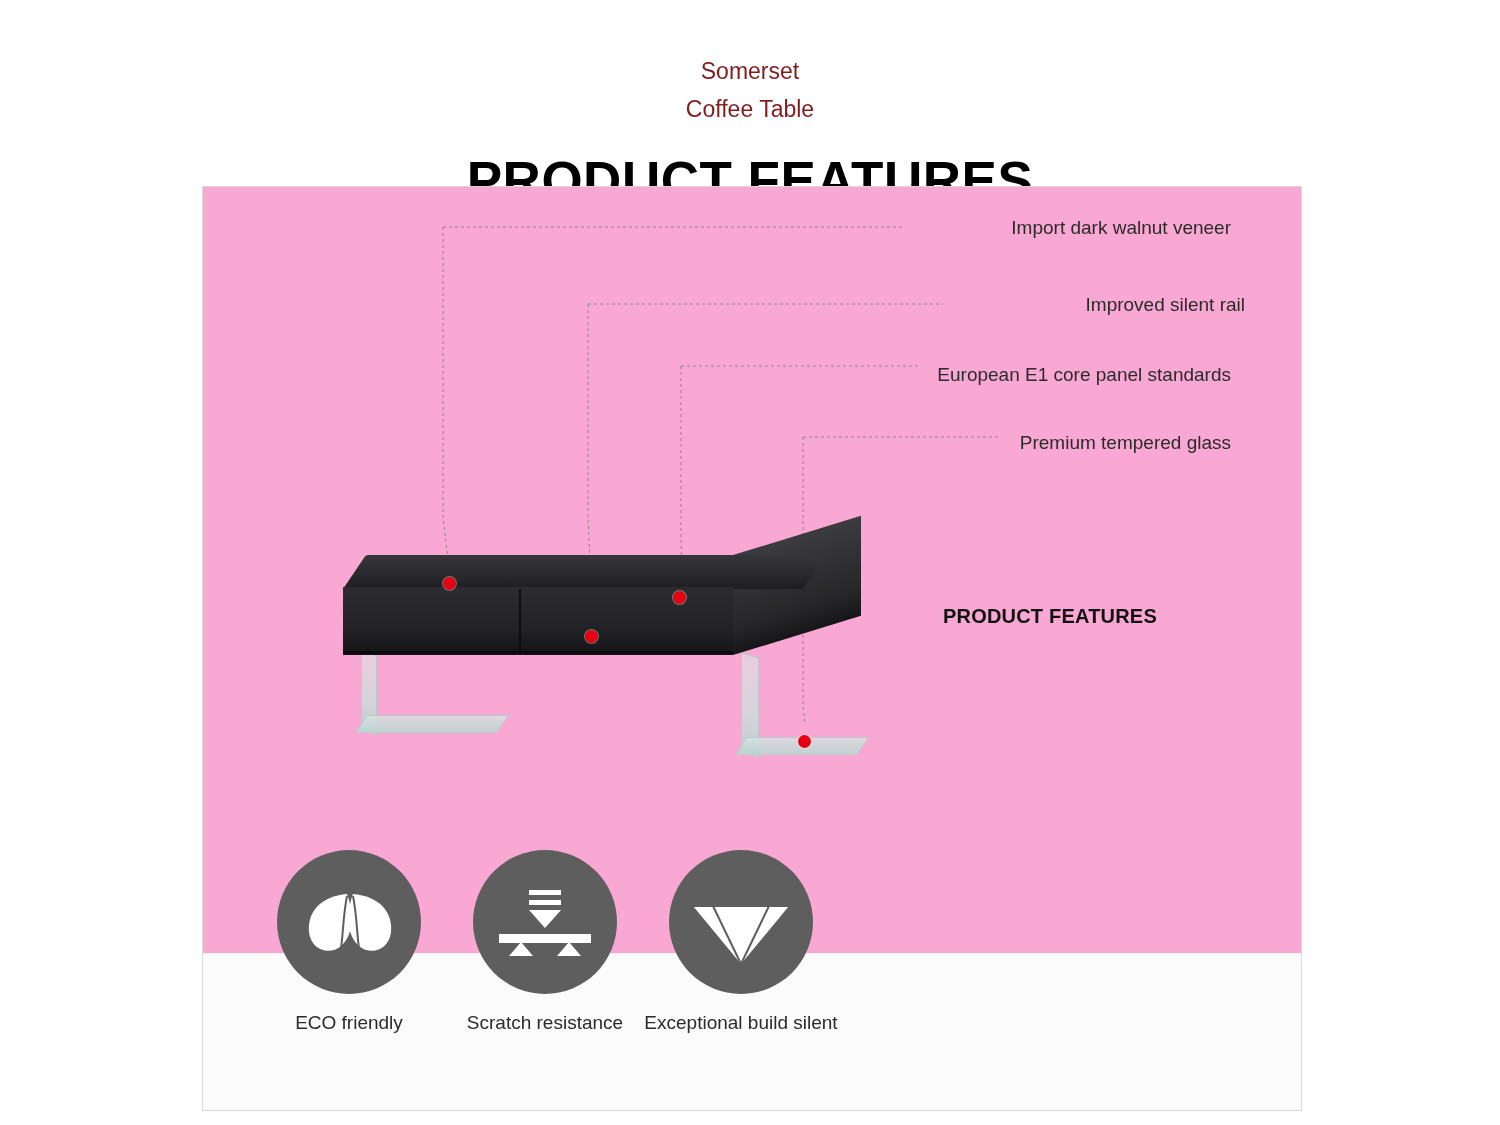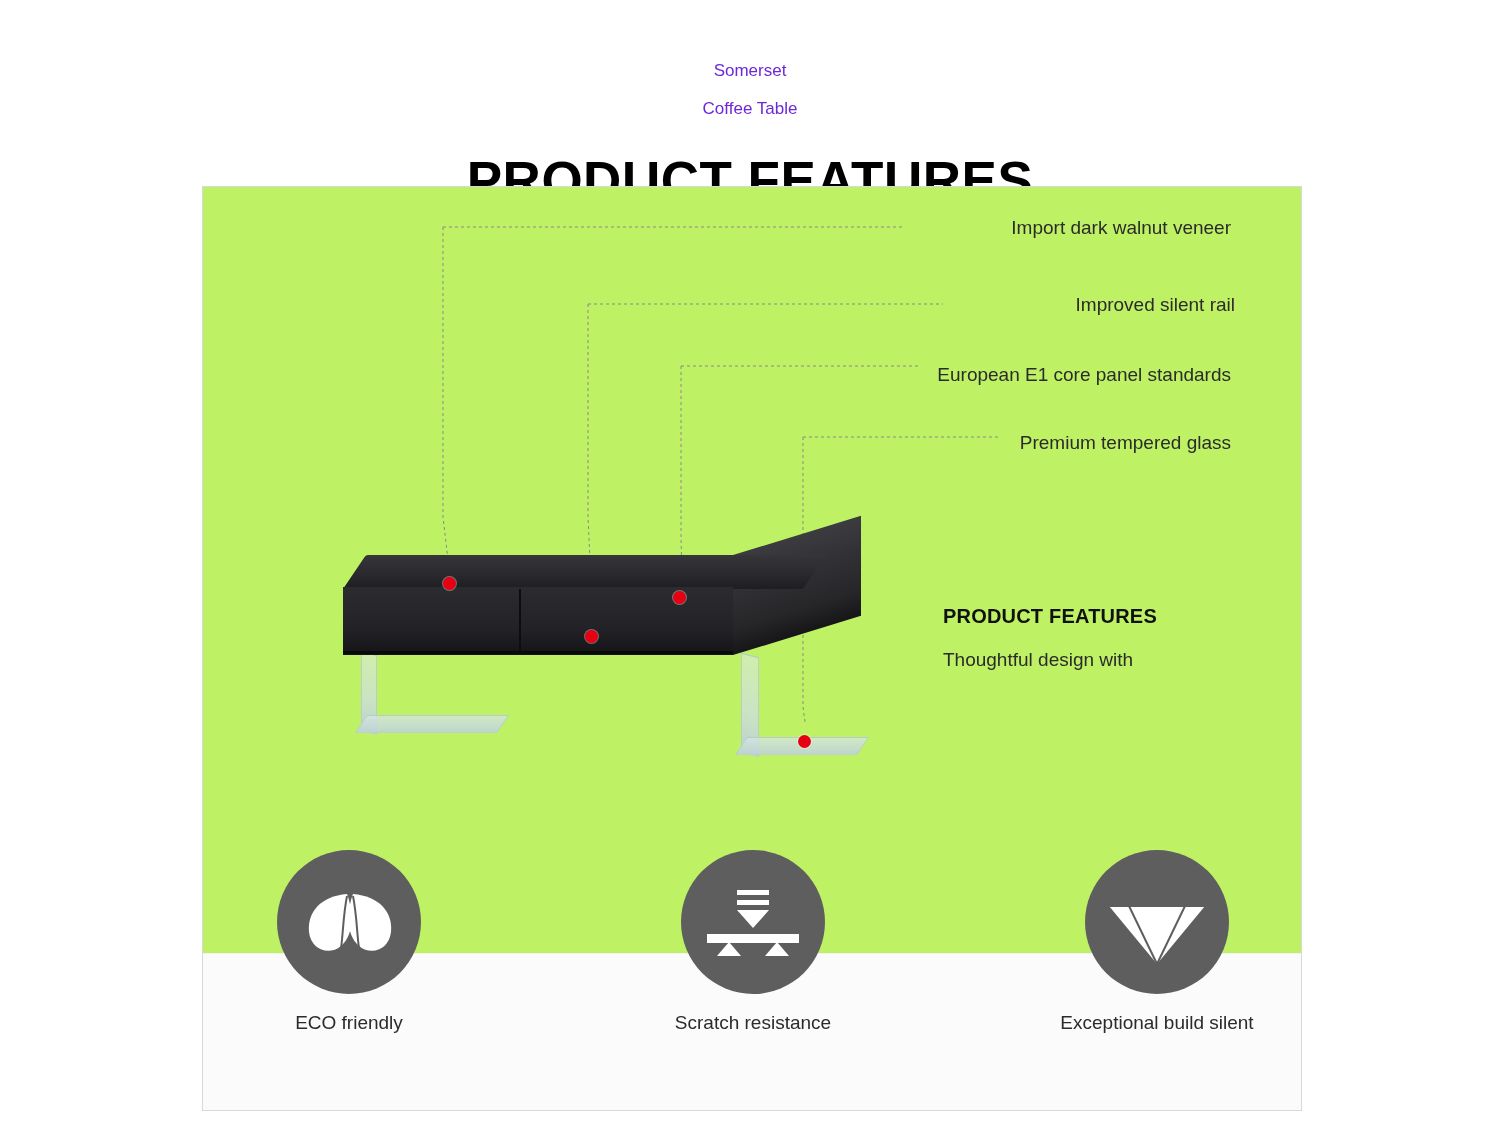"Somerset" .brand-line { color: #6d28d9 -> #7f1d1d; font-size: 17px -> 23px }
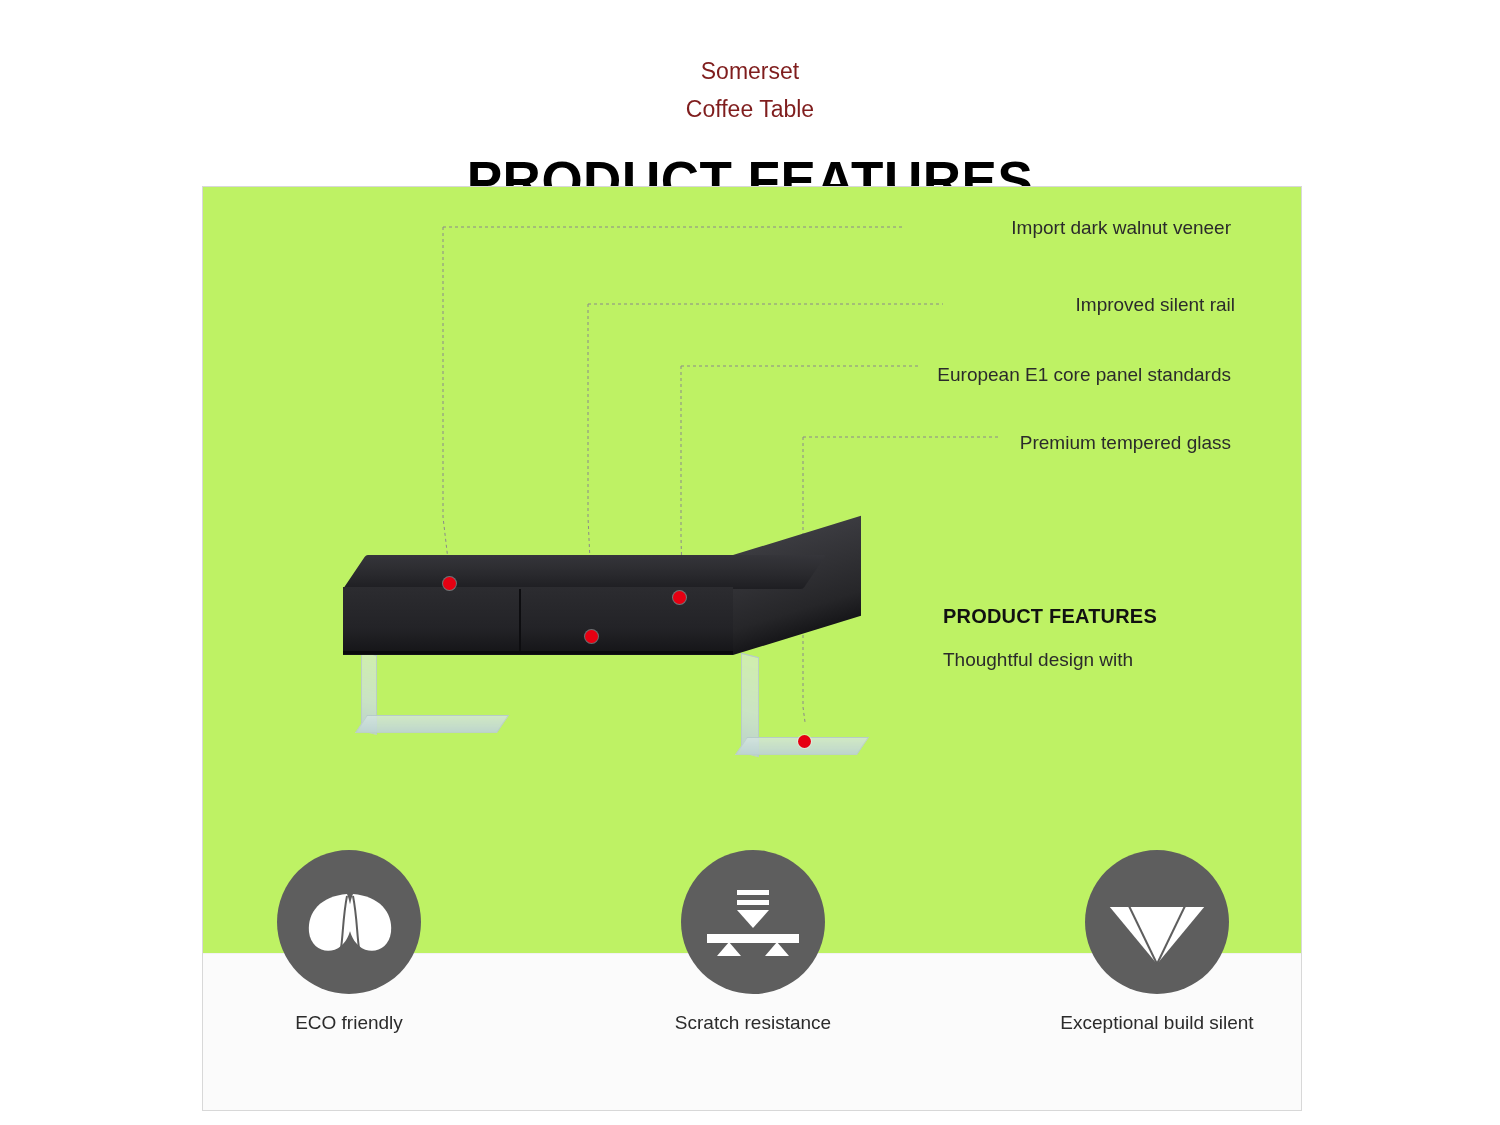"Import dark walnut veneer" .panel { background: #bef264 -> #f9a8d4 }
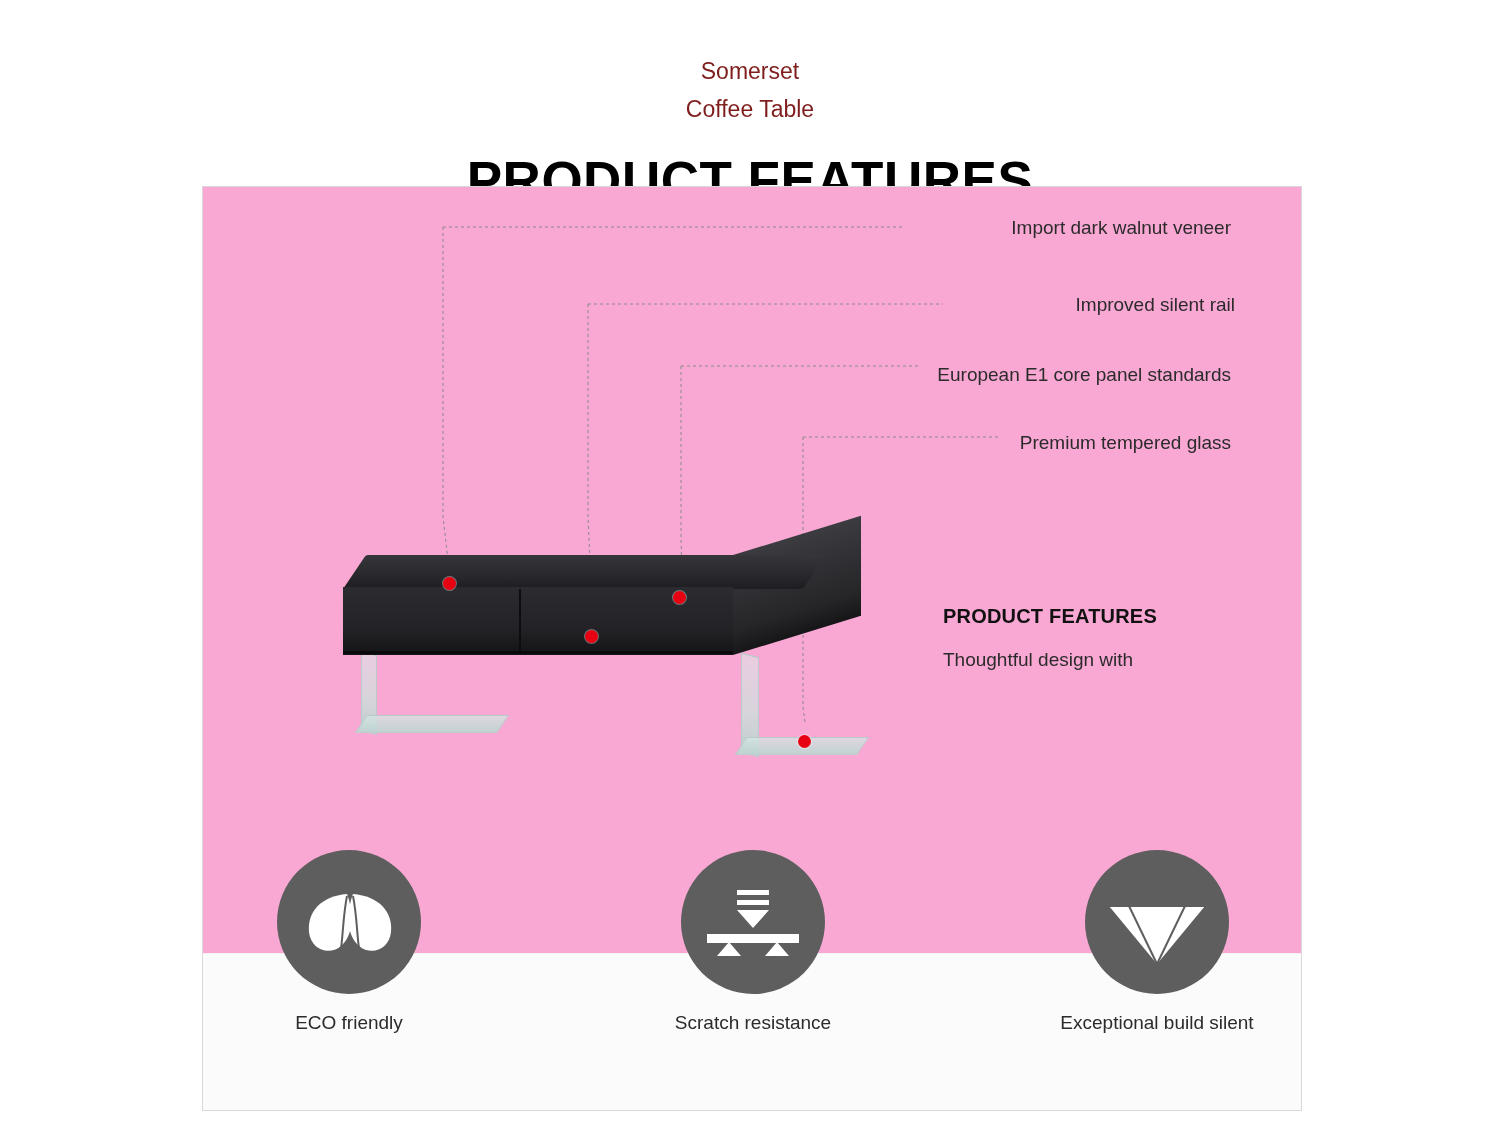"Improved silent rail" .c2 { right: 66px -> 56px }
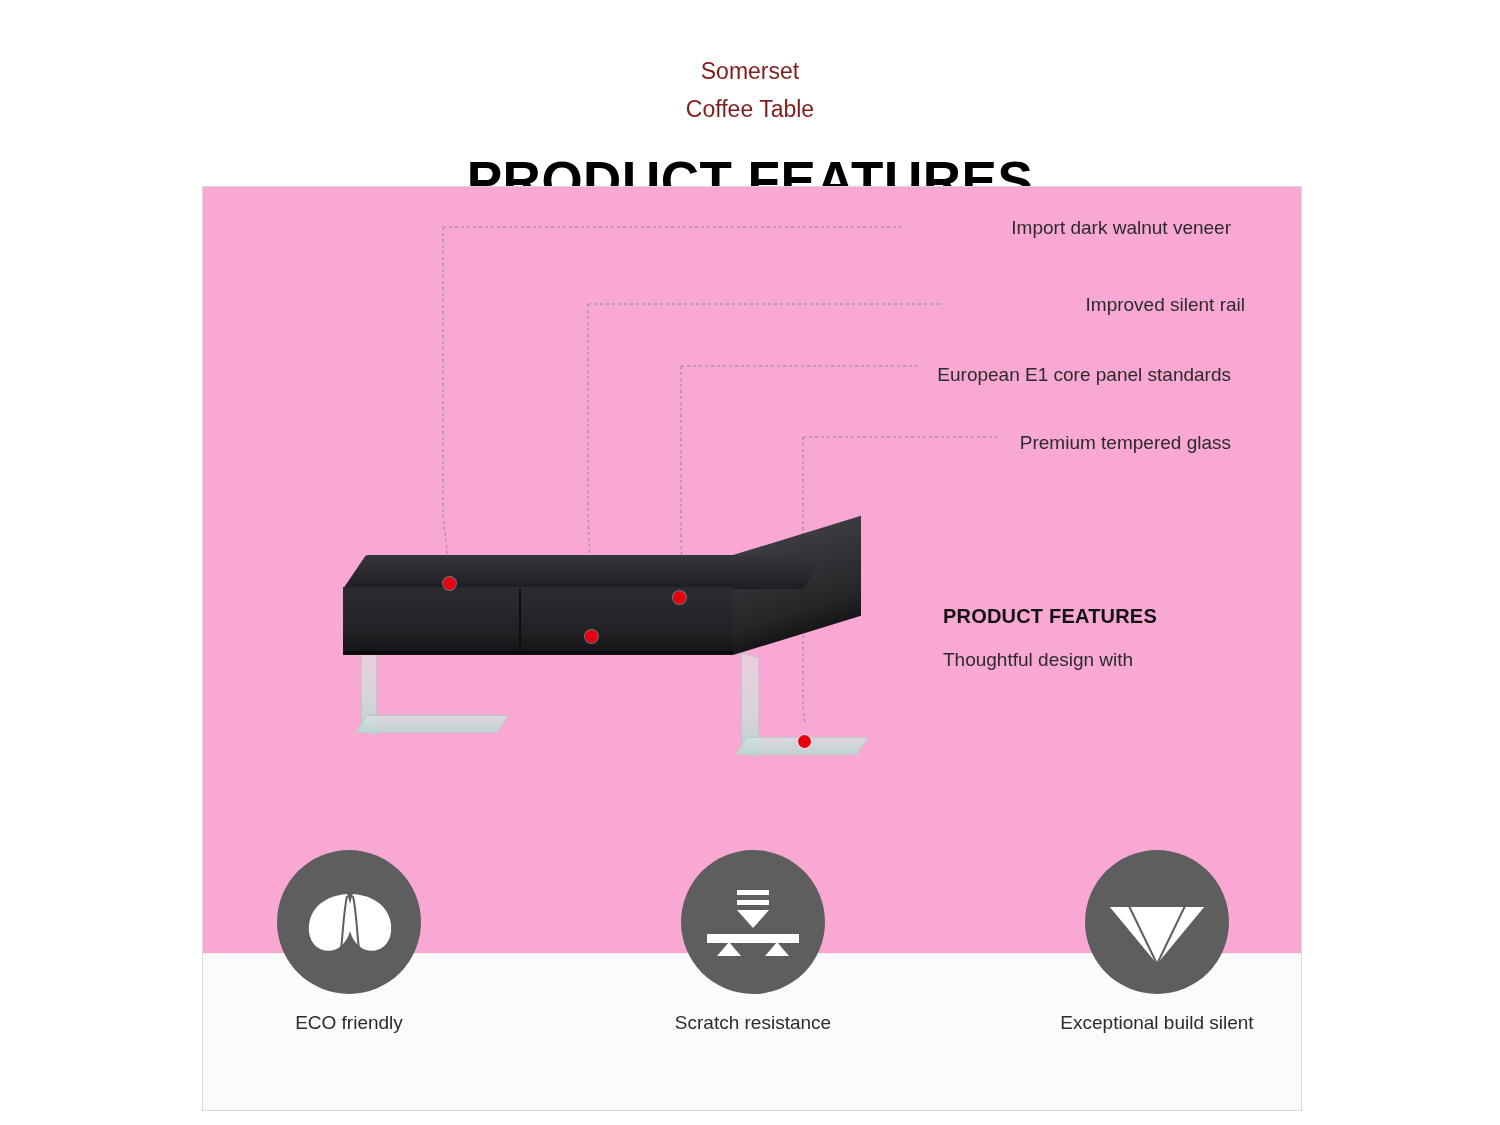"Thoughtful design with" div { html: <div>Thoughtful design with</div> -> none }
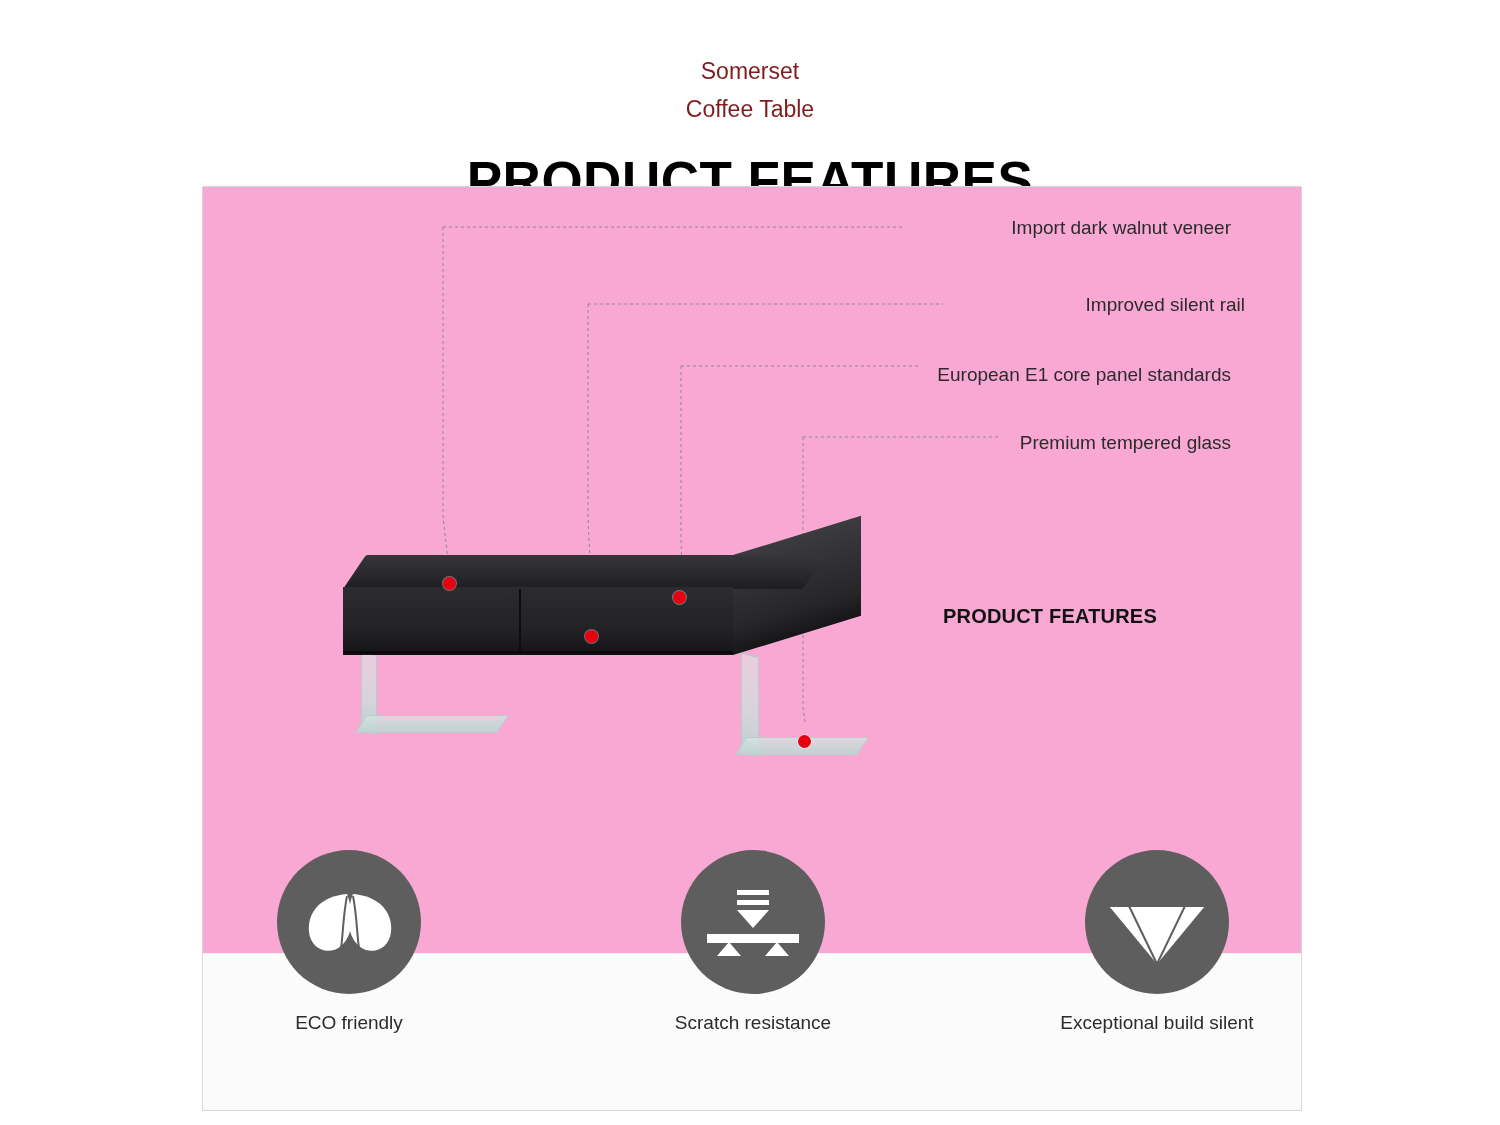"ECO friendly" .icon-row { justify-content: space-between -> flex-start }
